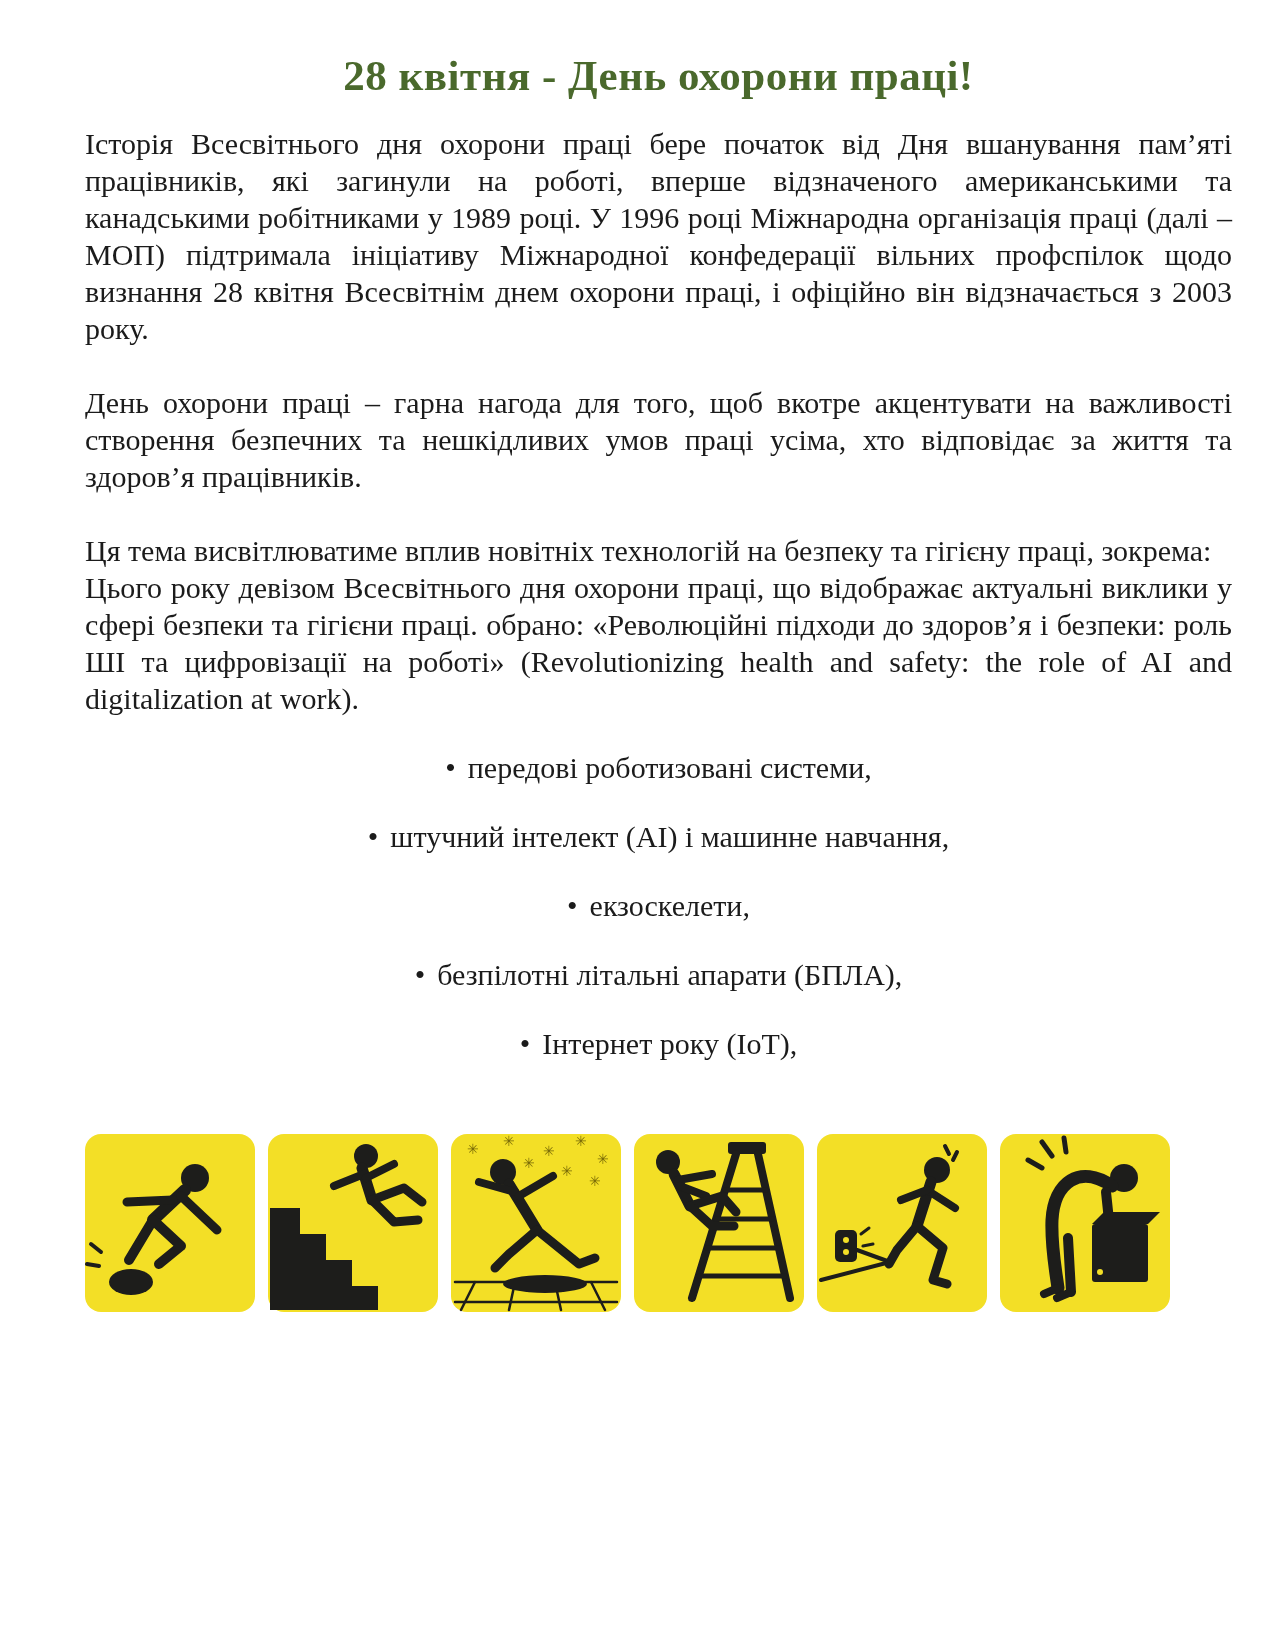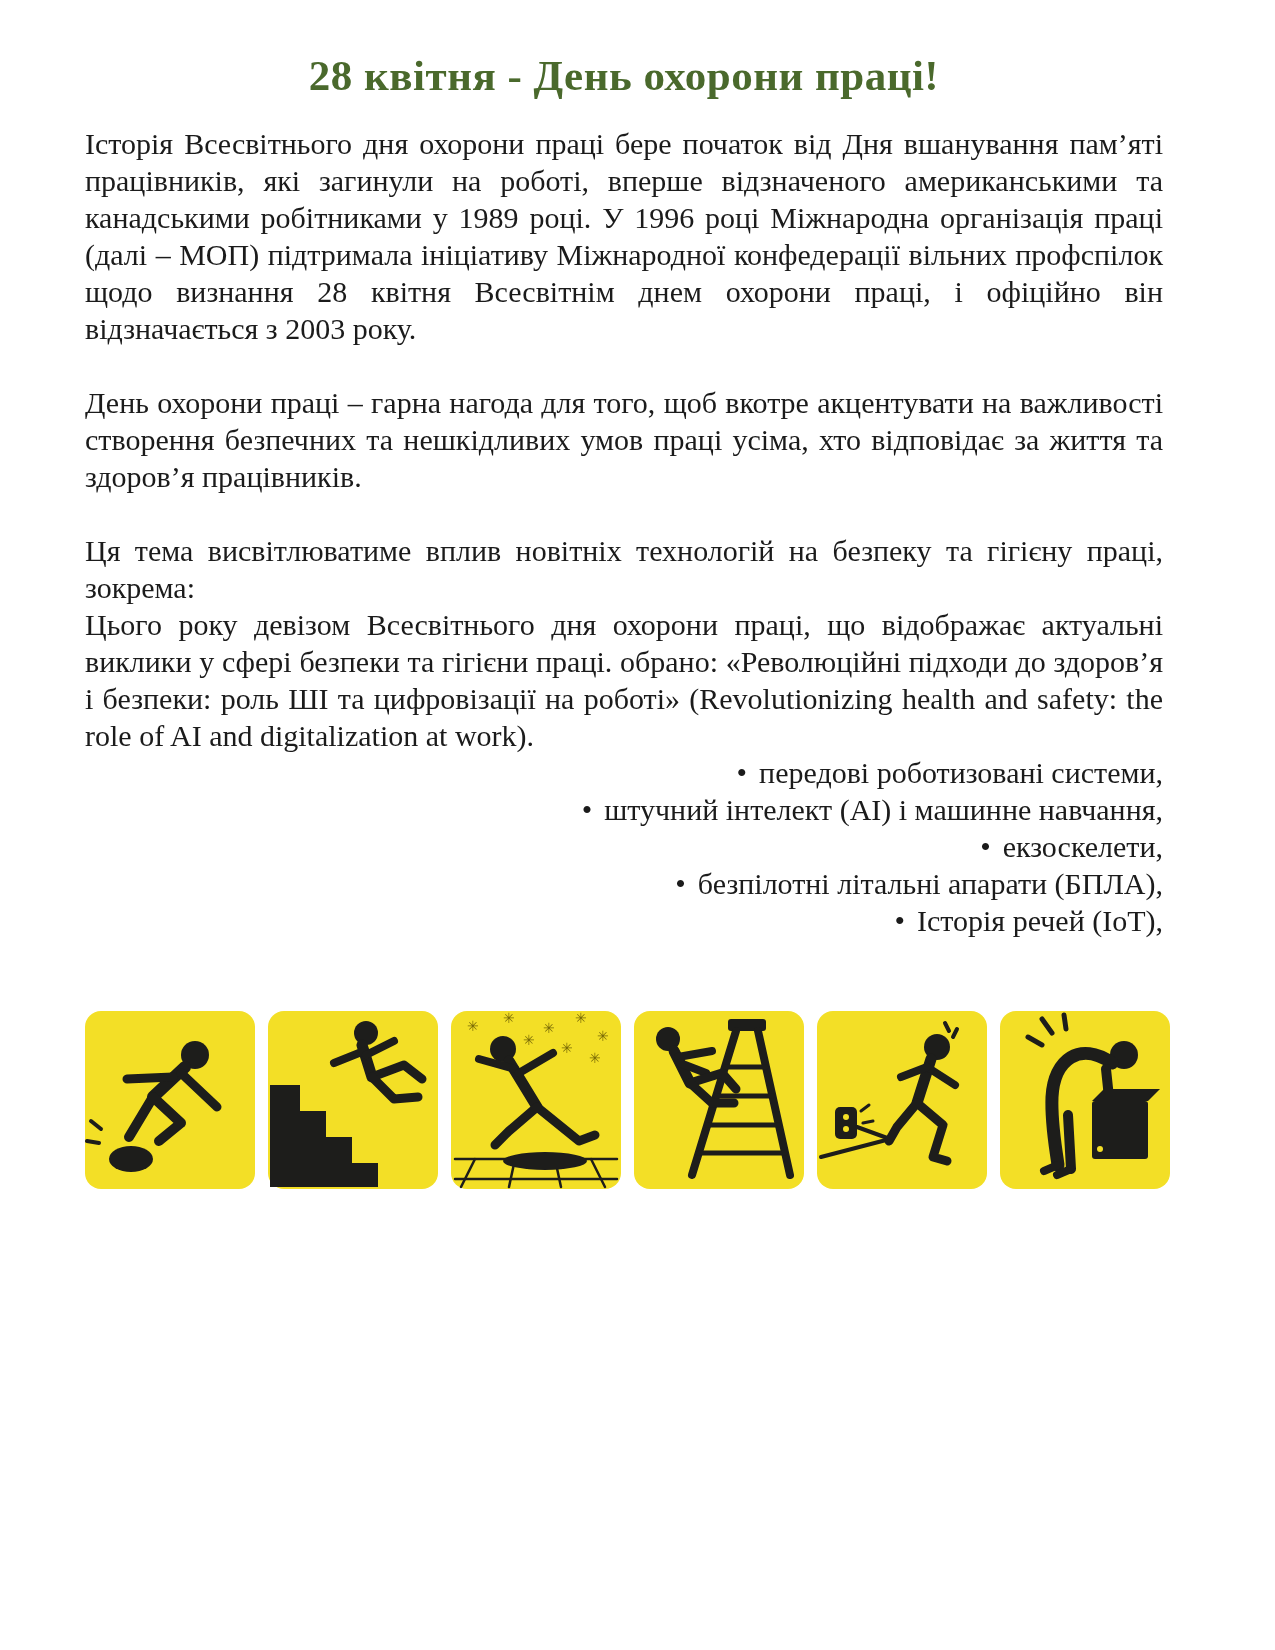"28 квітня - День охорони" .content { padding: 52px 112px 0 85px -> 52px 43px 0 85px }
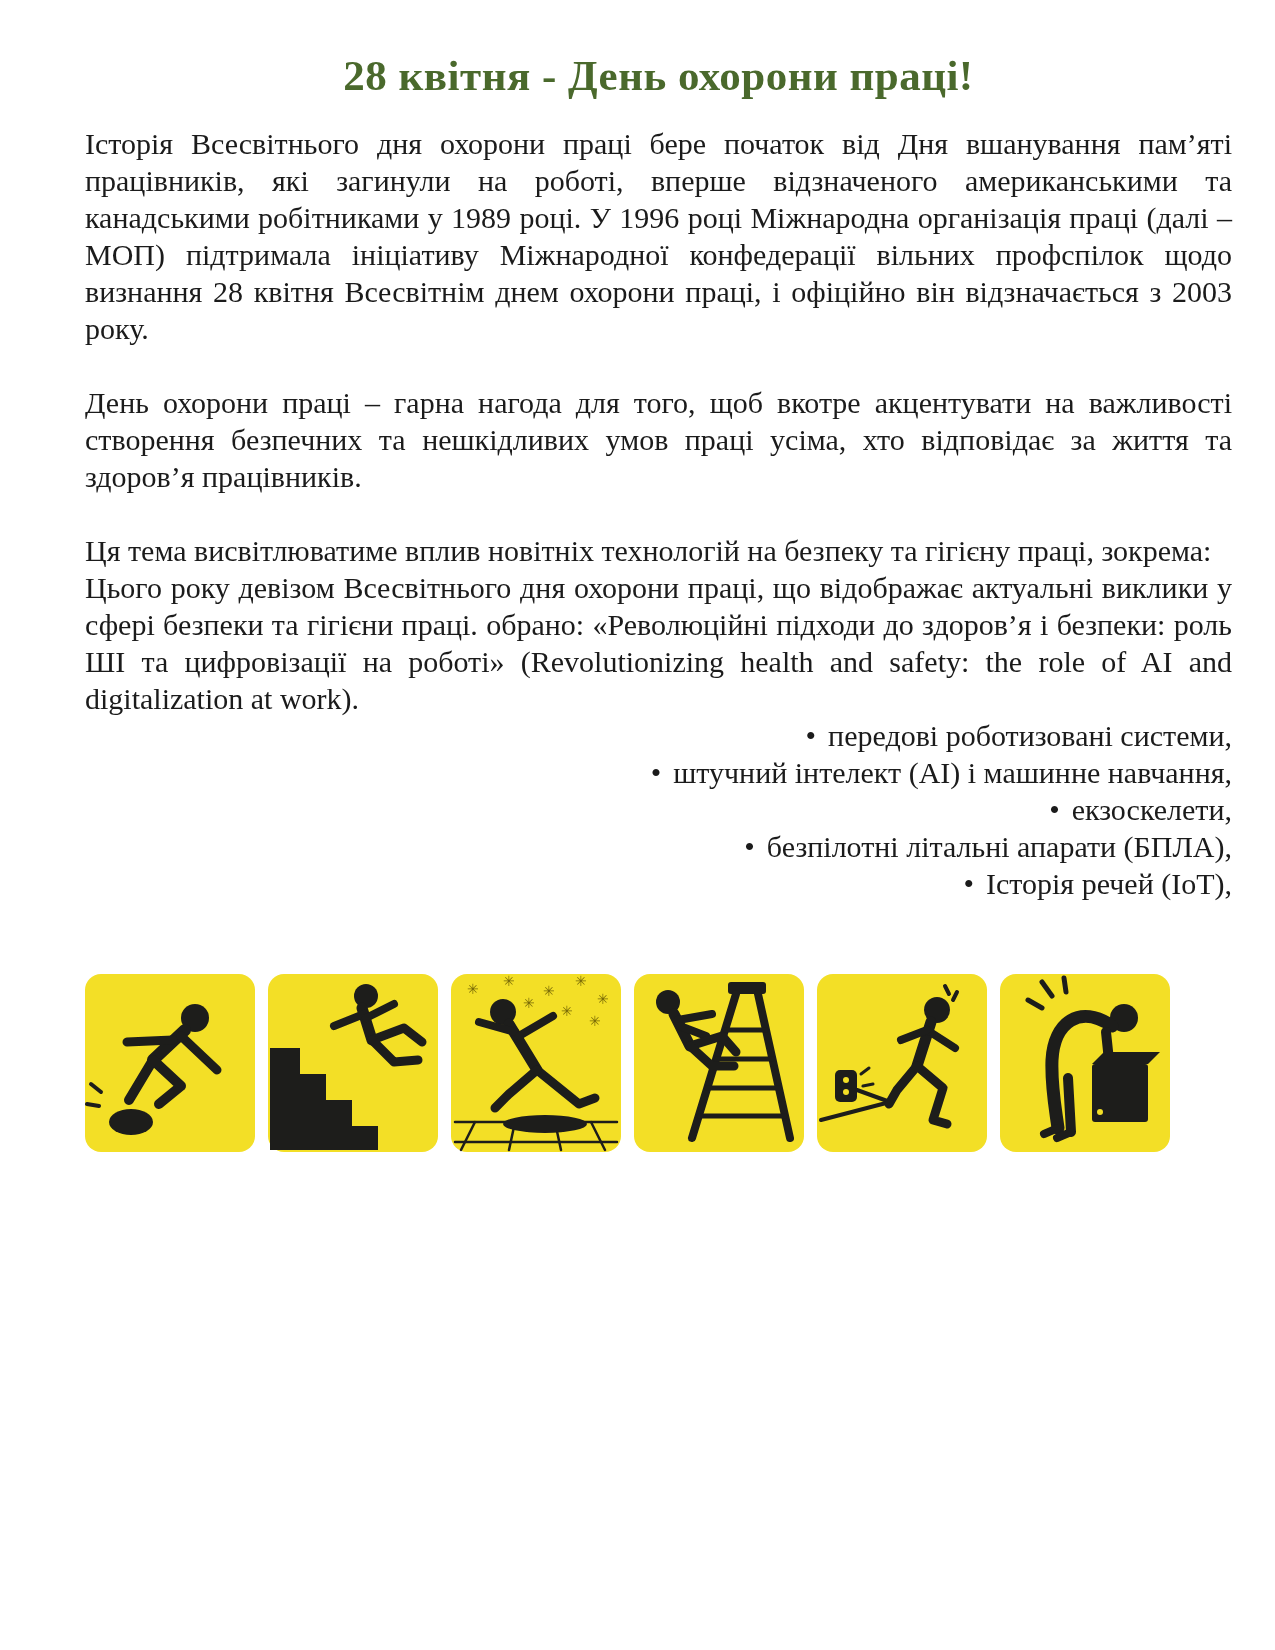"• передові роботизовані системи," .bullet-line { margin-top: none -> 32px; text-align: right -> center }
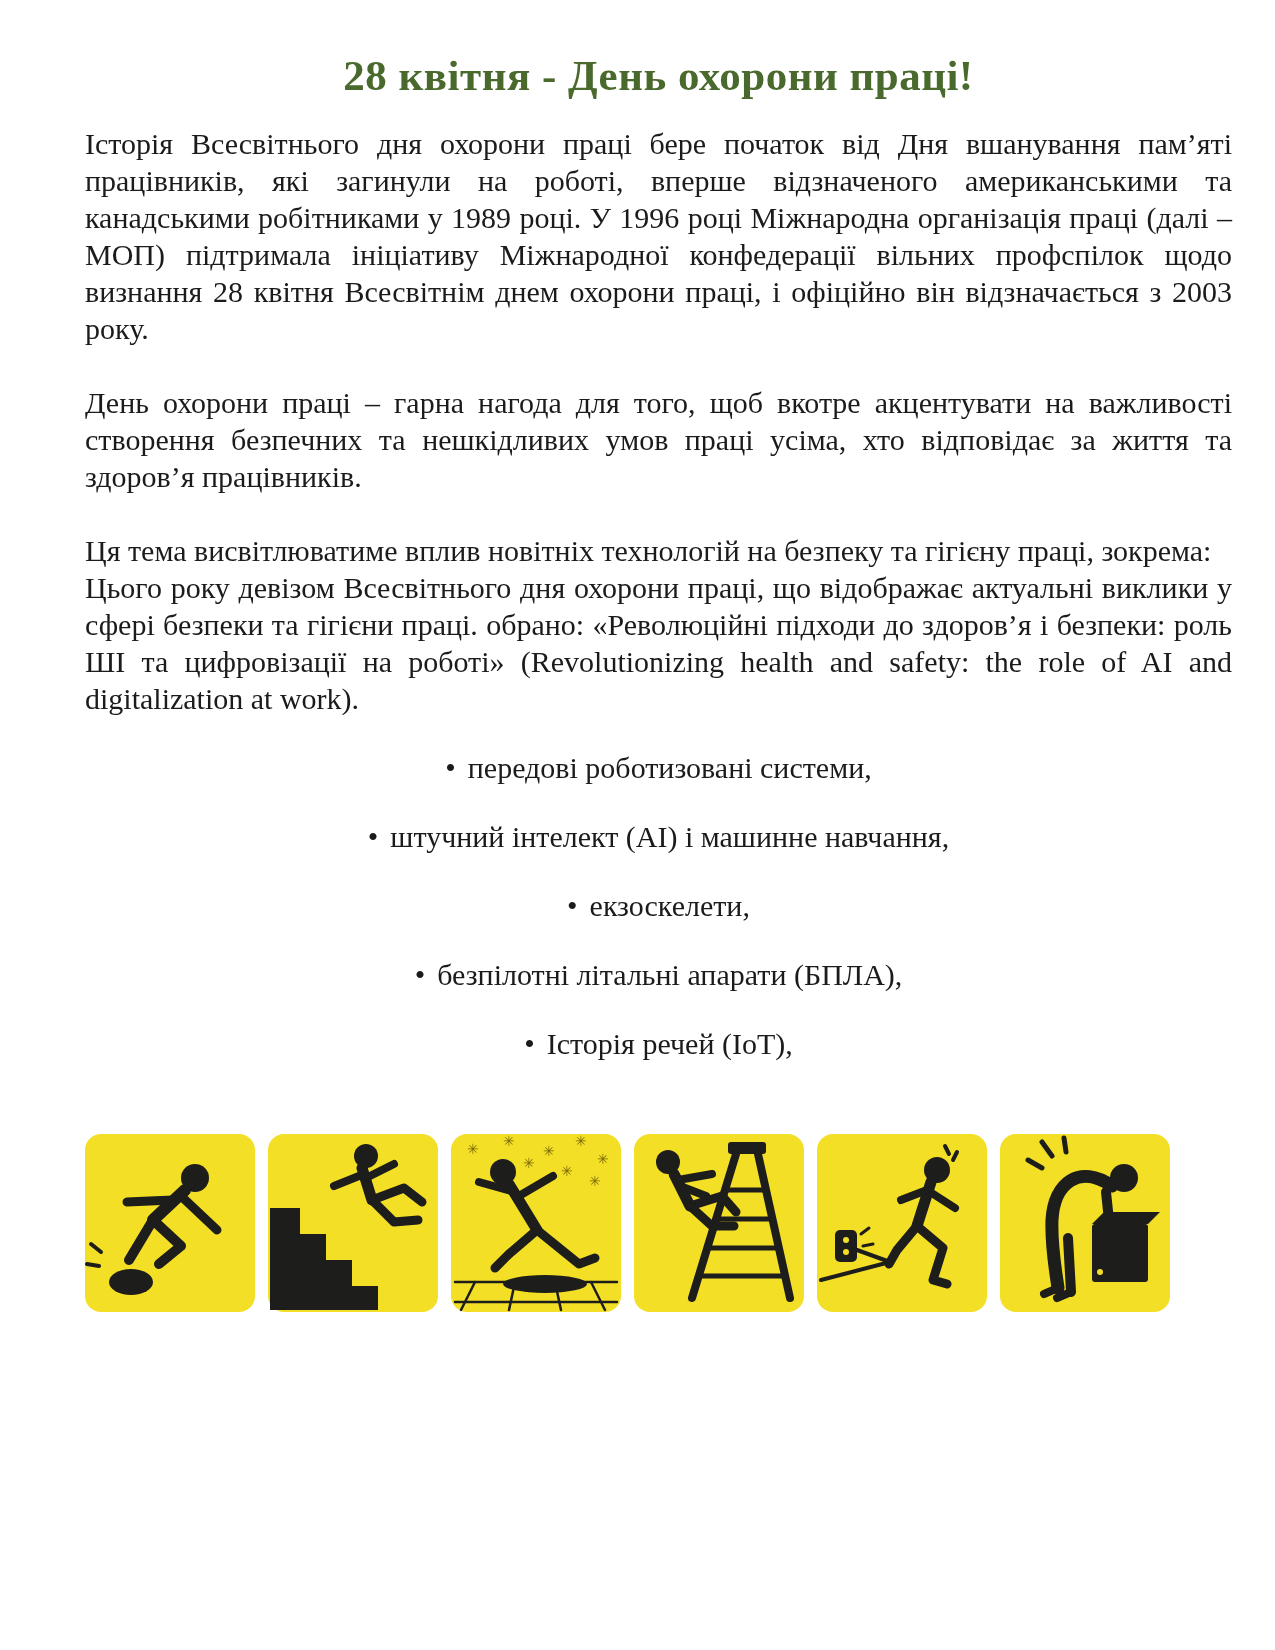"Історія речей (IoT)," span { text: Історія речей -> Інтернет року }
